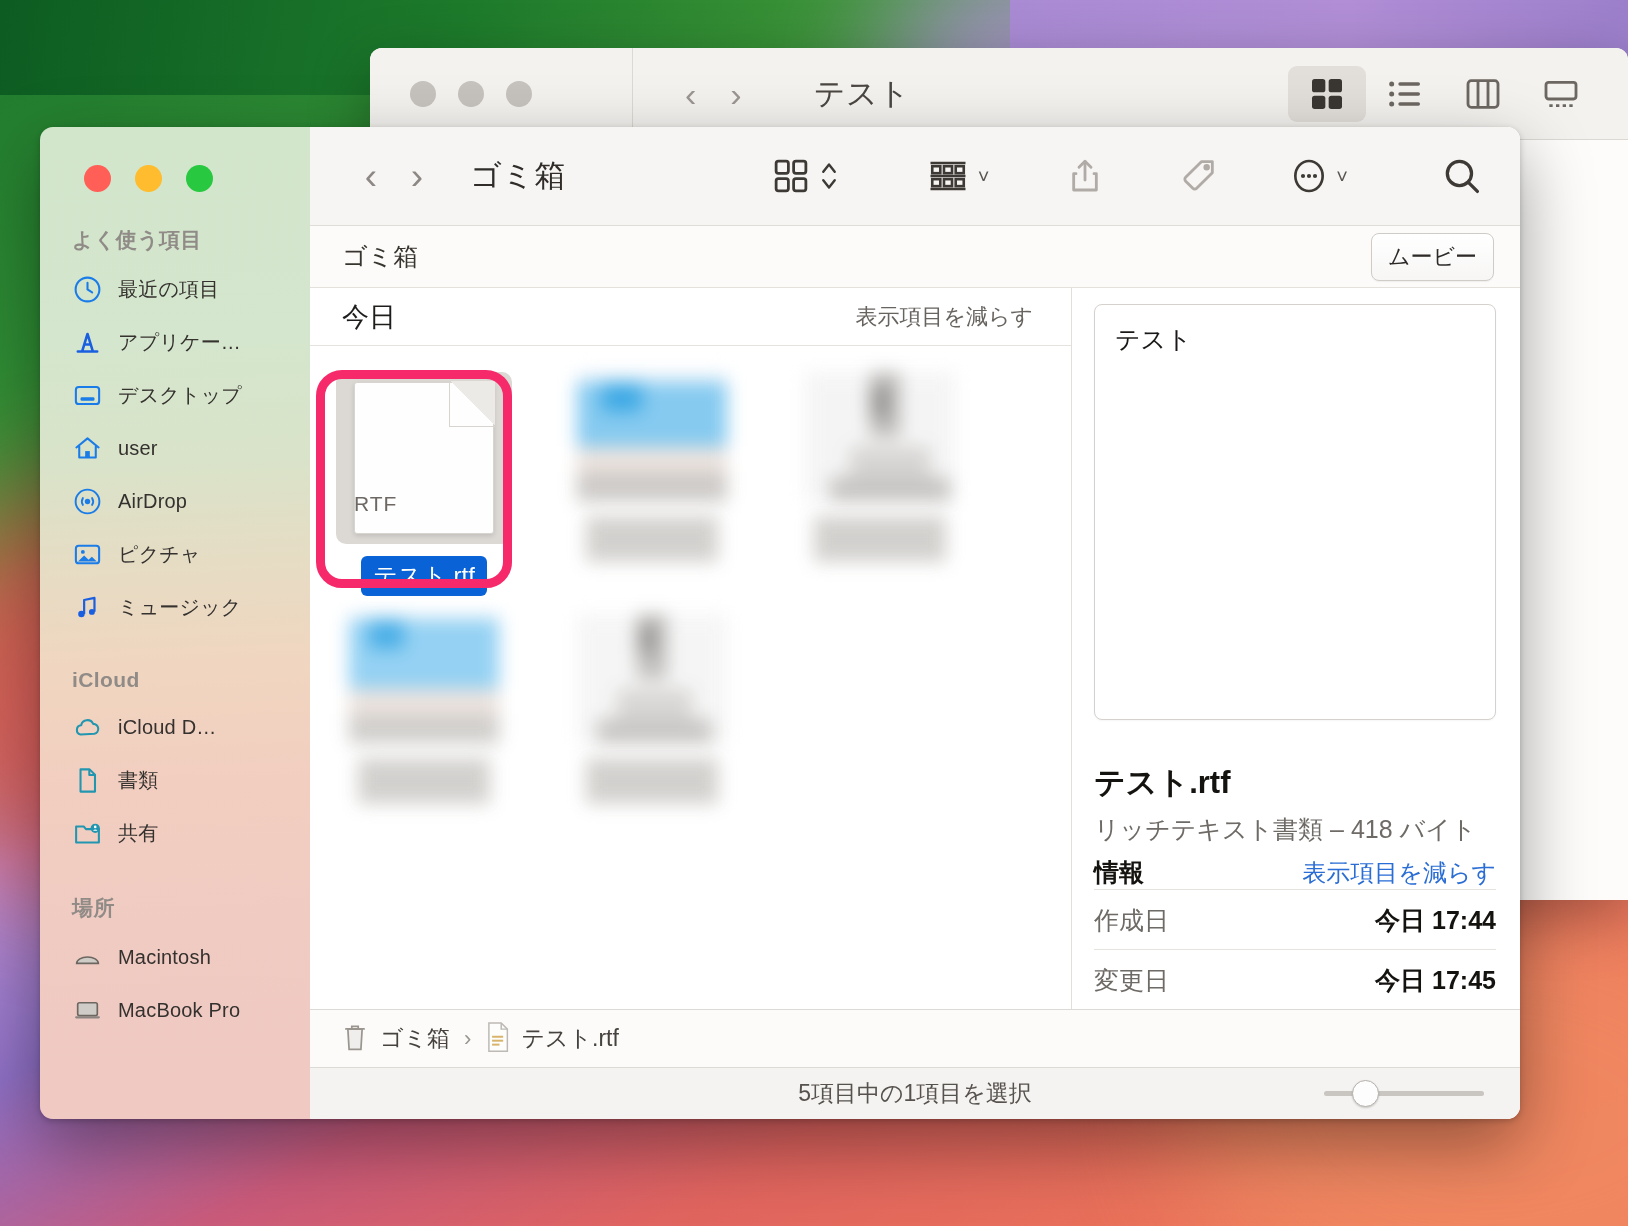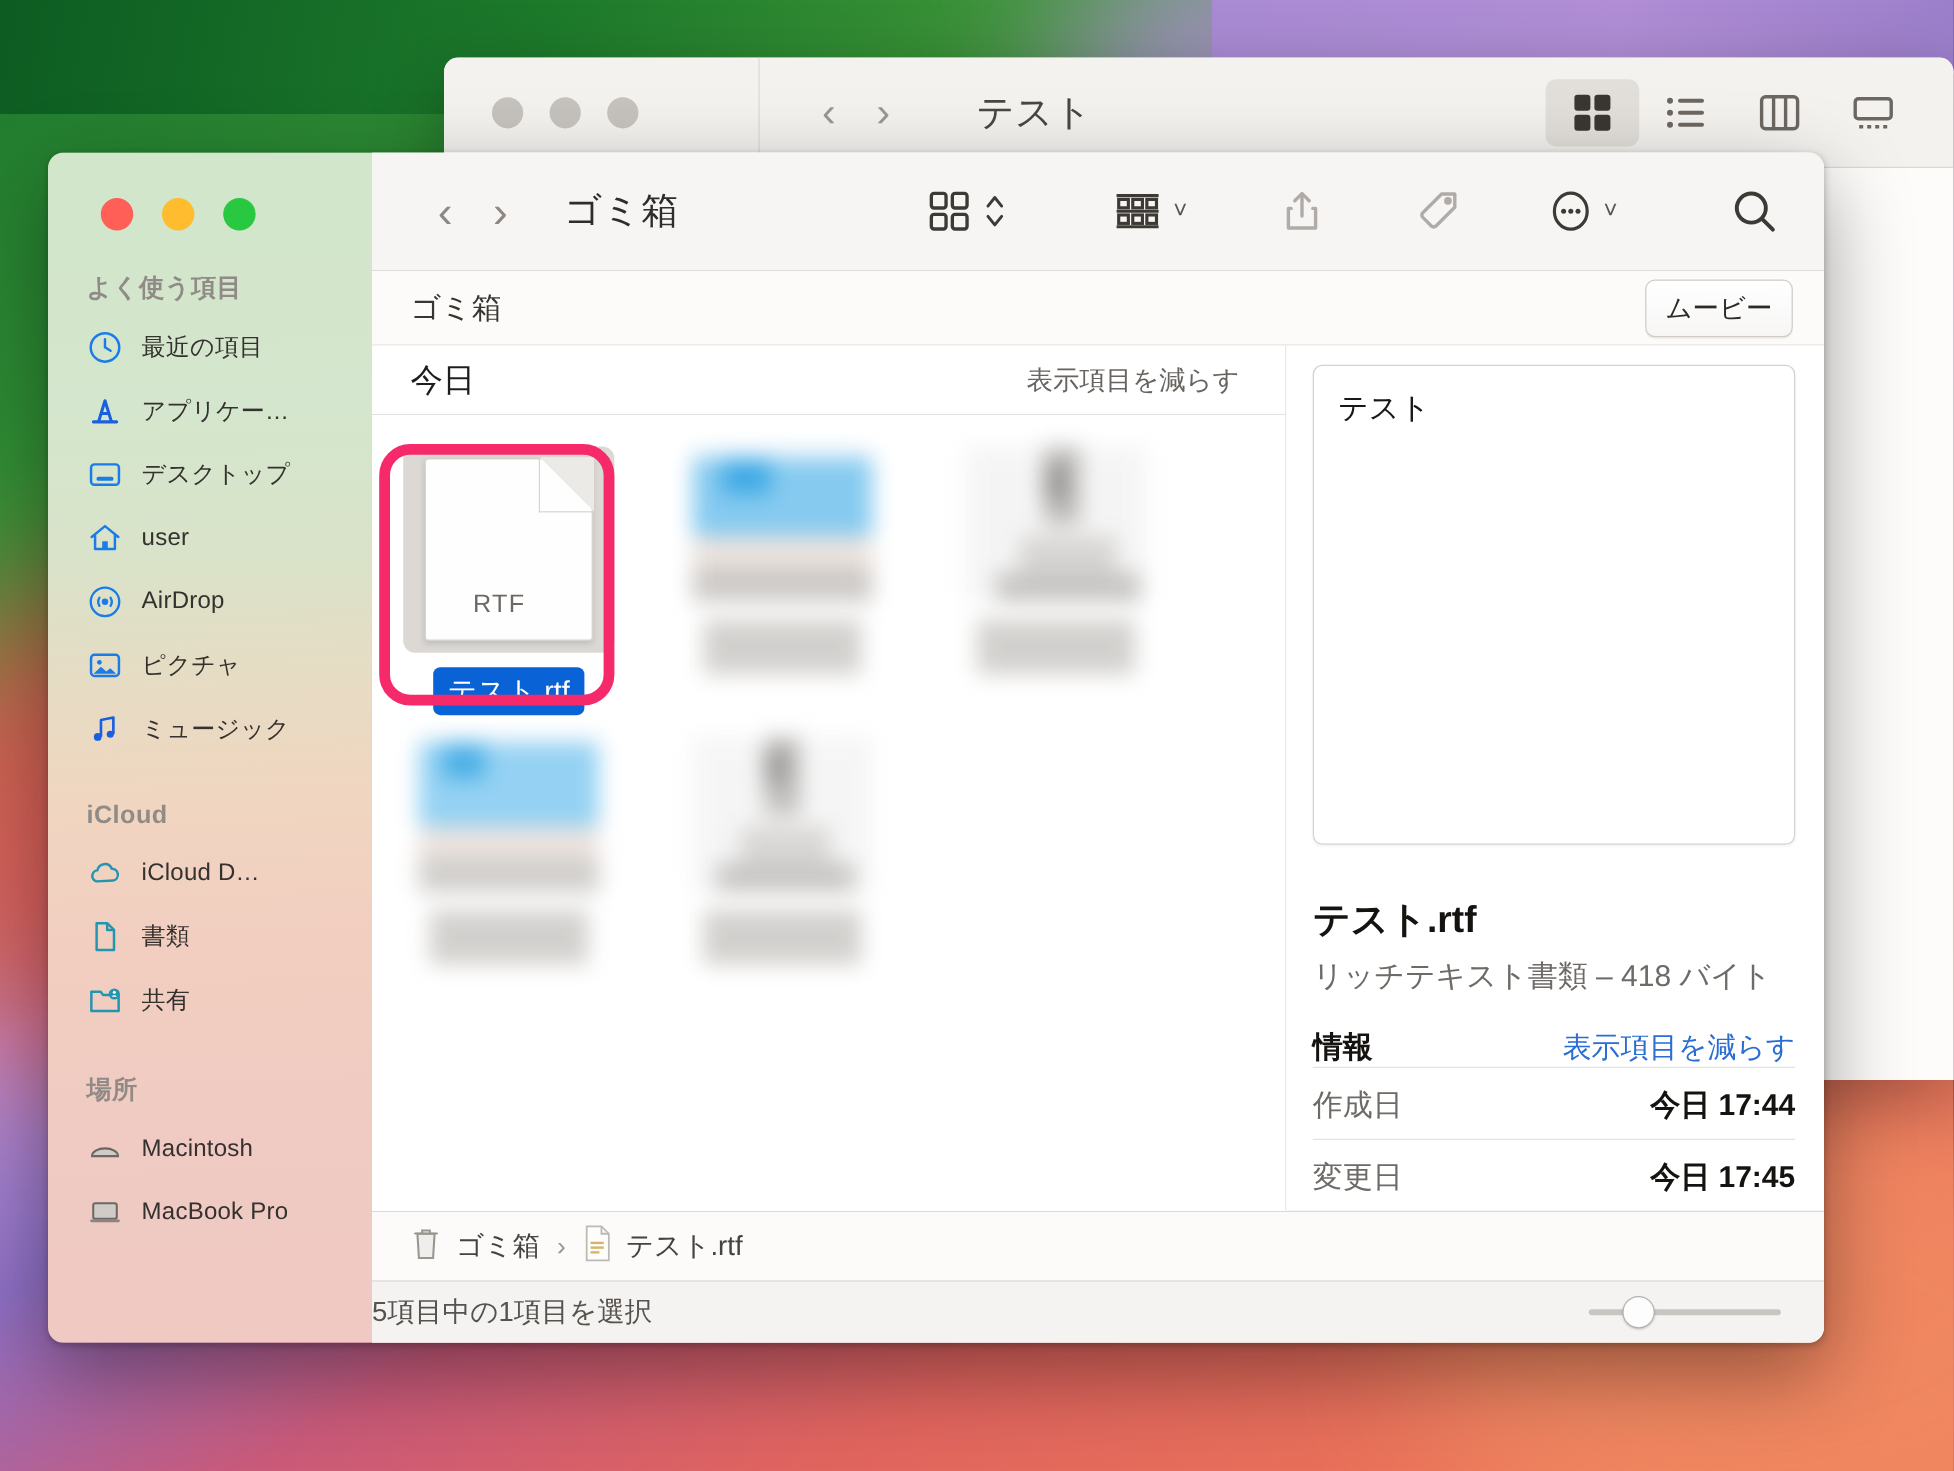"RTF" .doc-ext { text-align: center -> left }
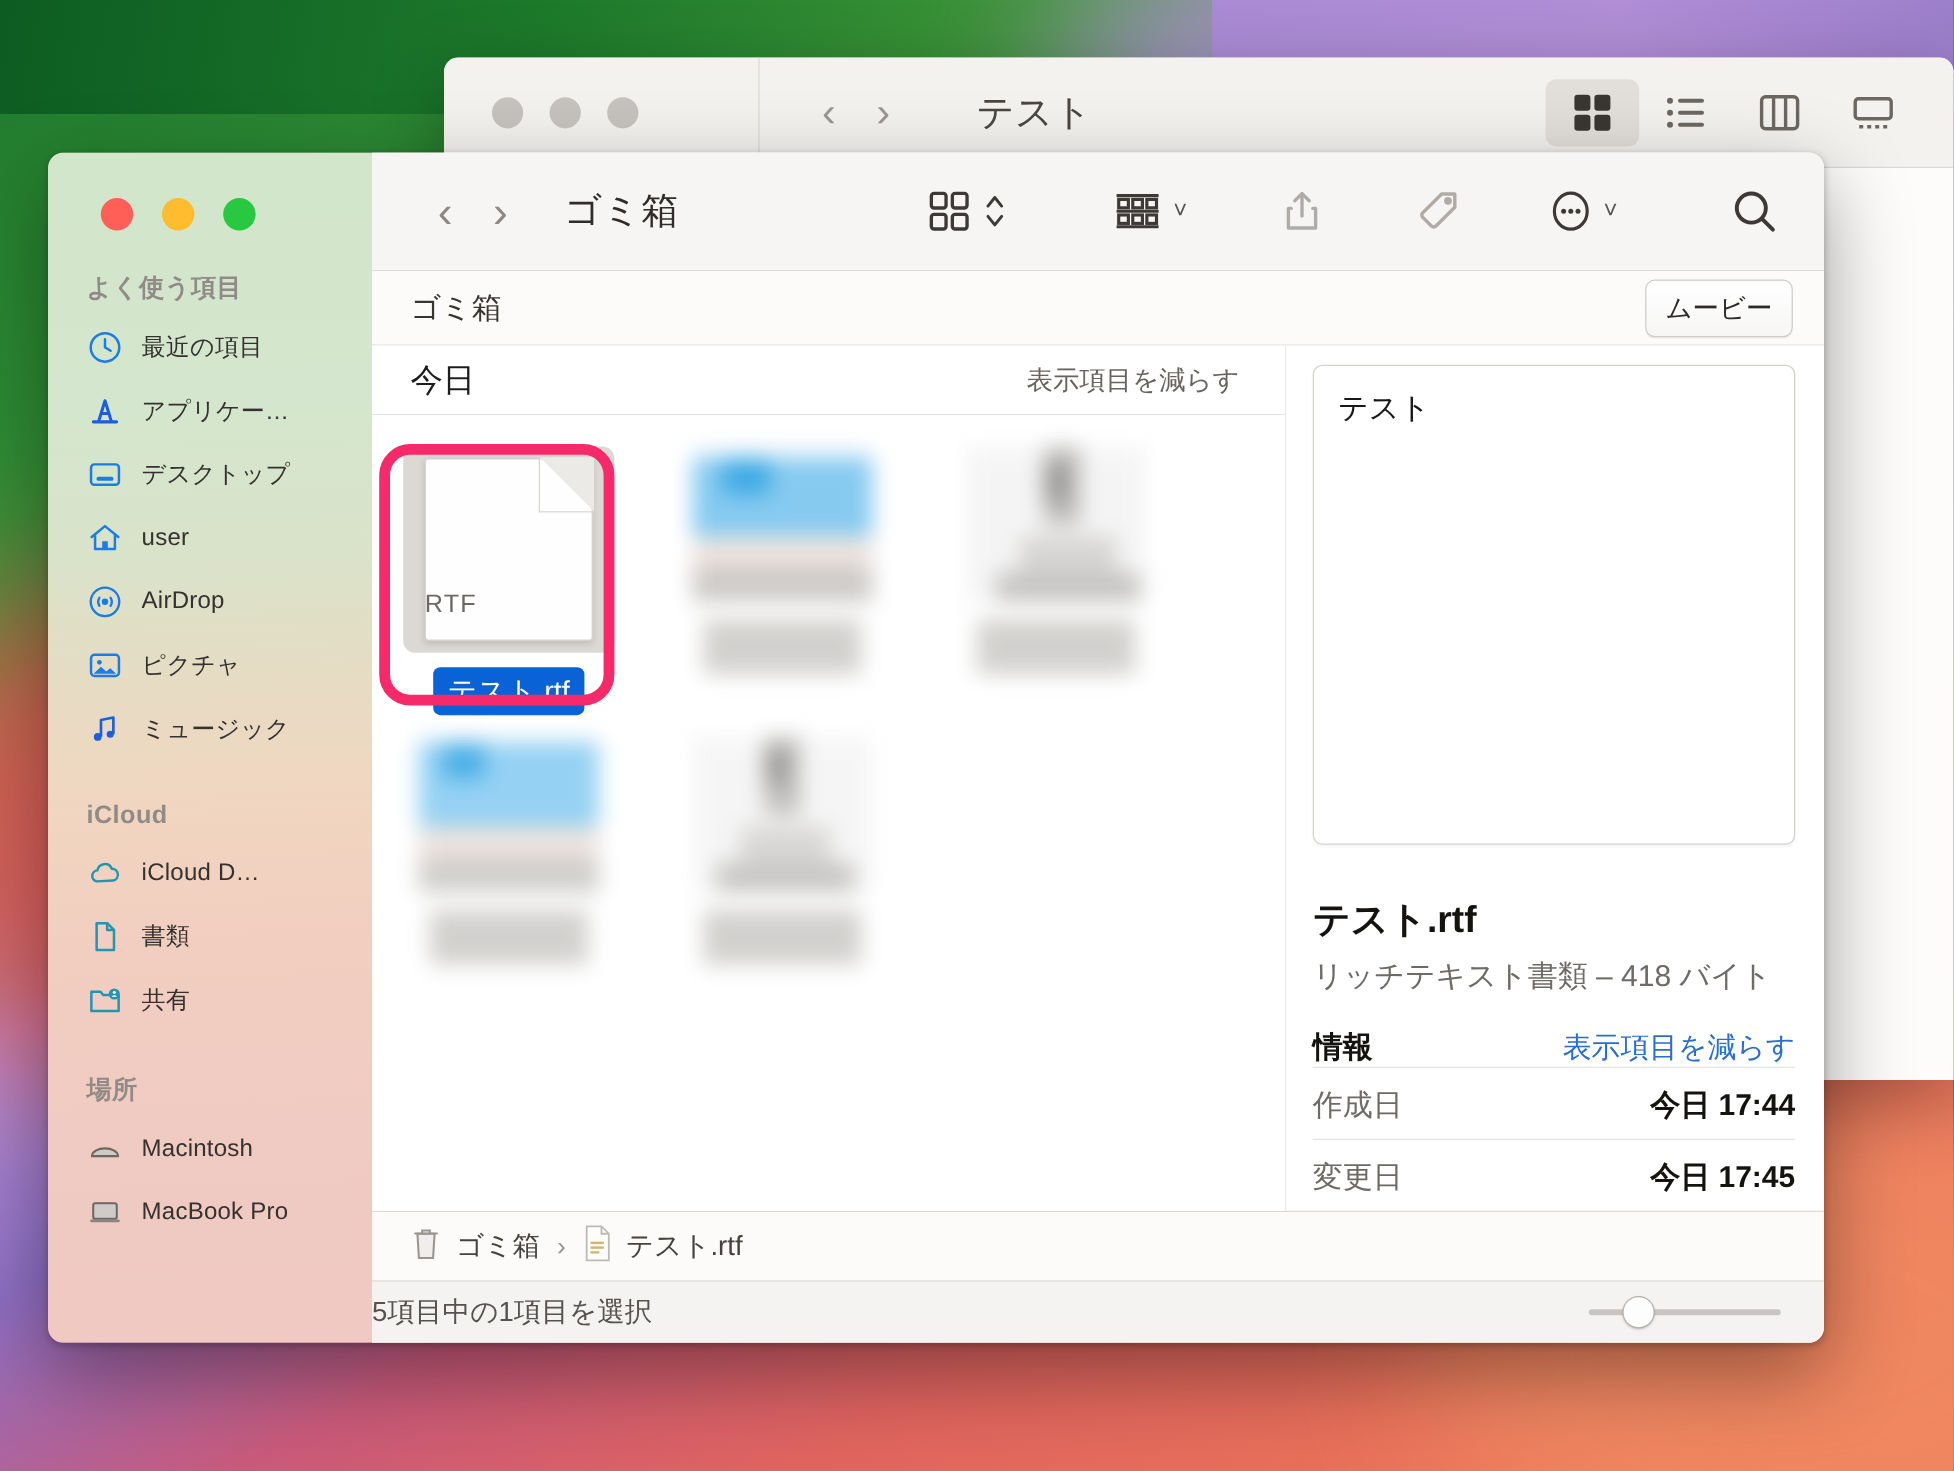"情報" #info-head-row { margin-top: 26px -> 10px }
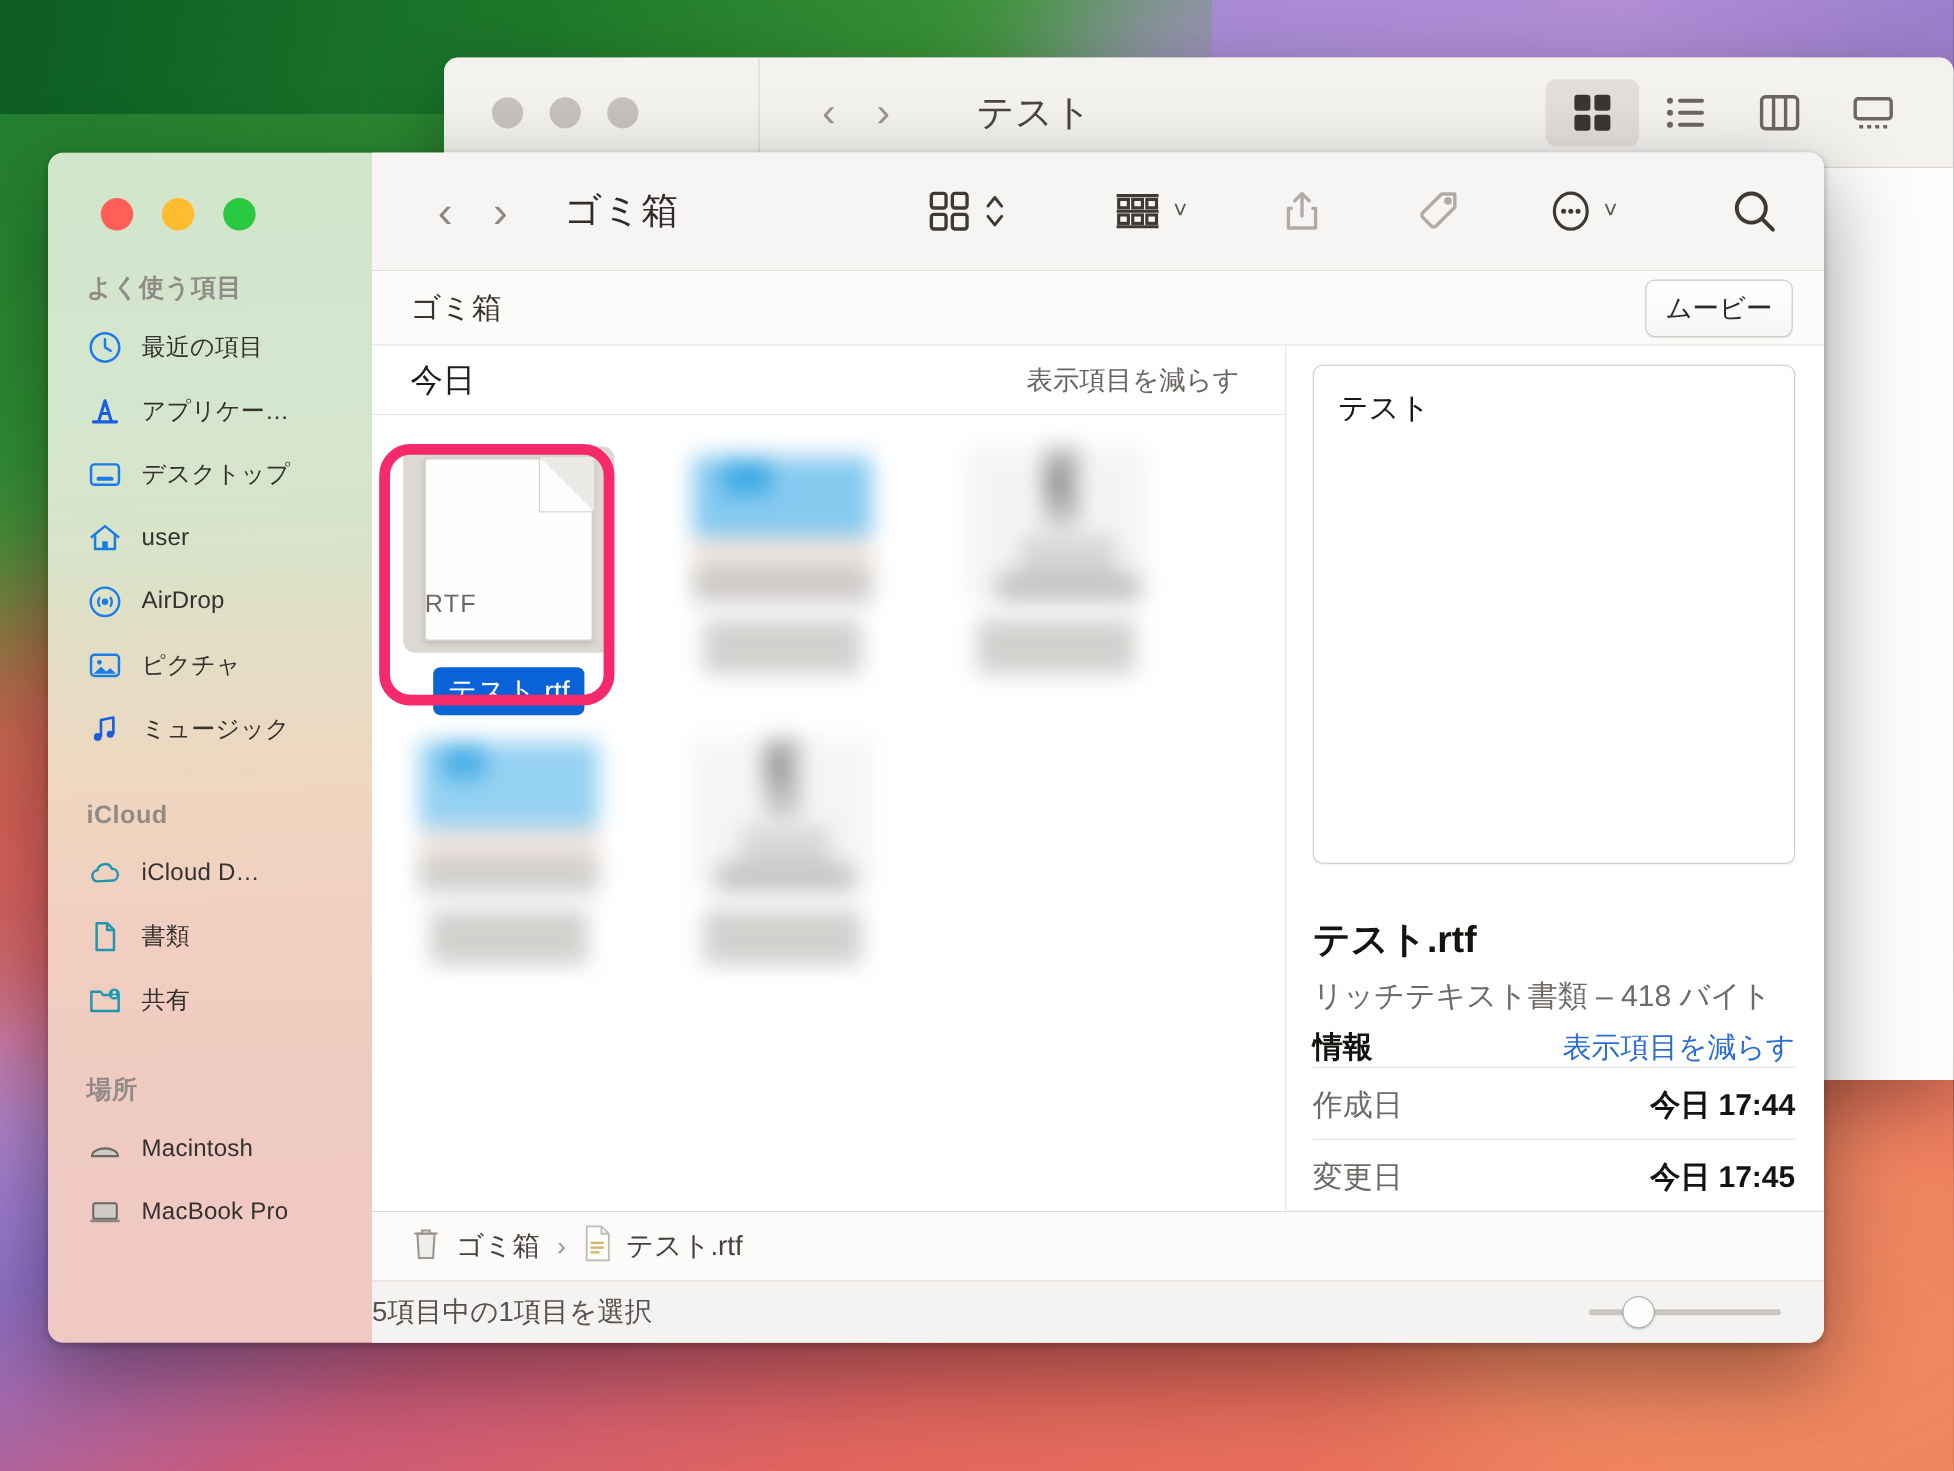"5項目中の1項目を選択" #status-text { text-align: left -> center }
